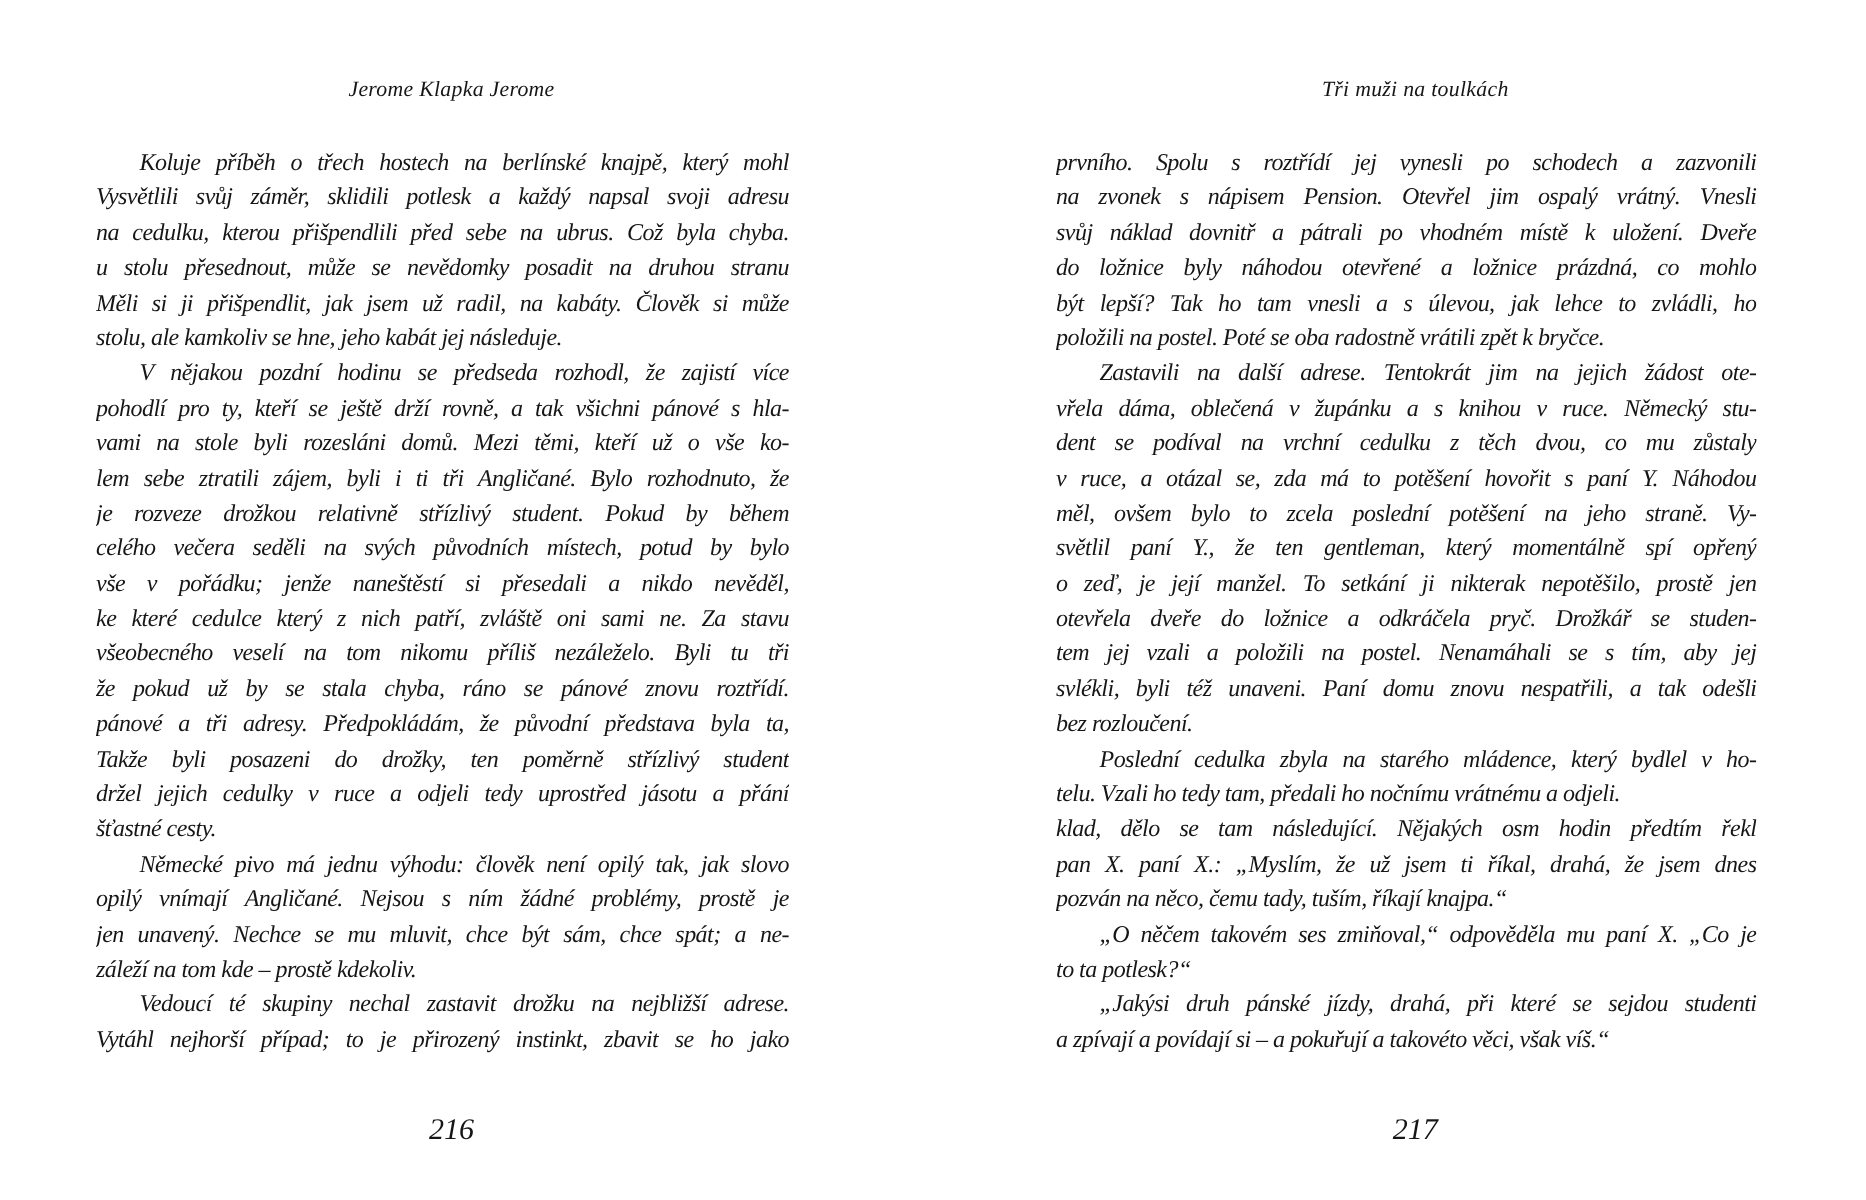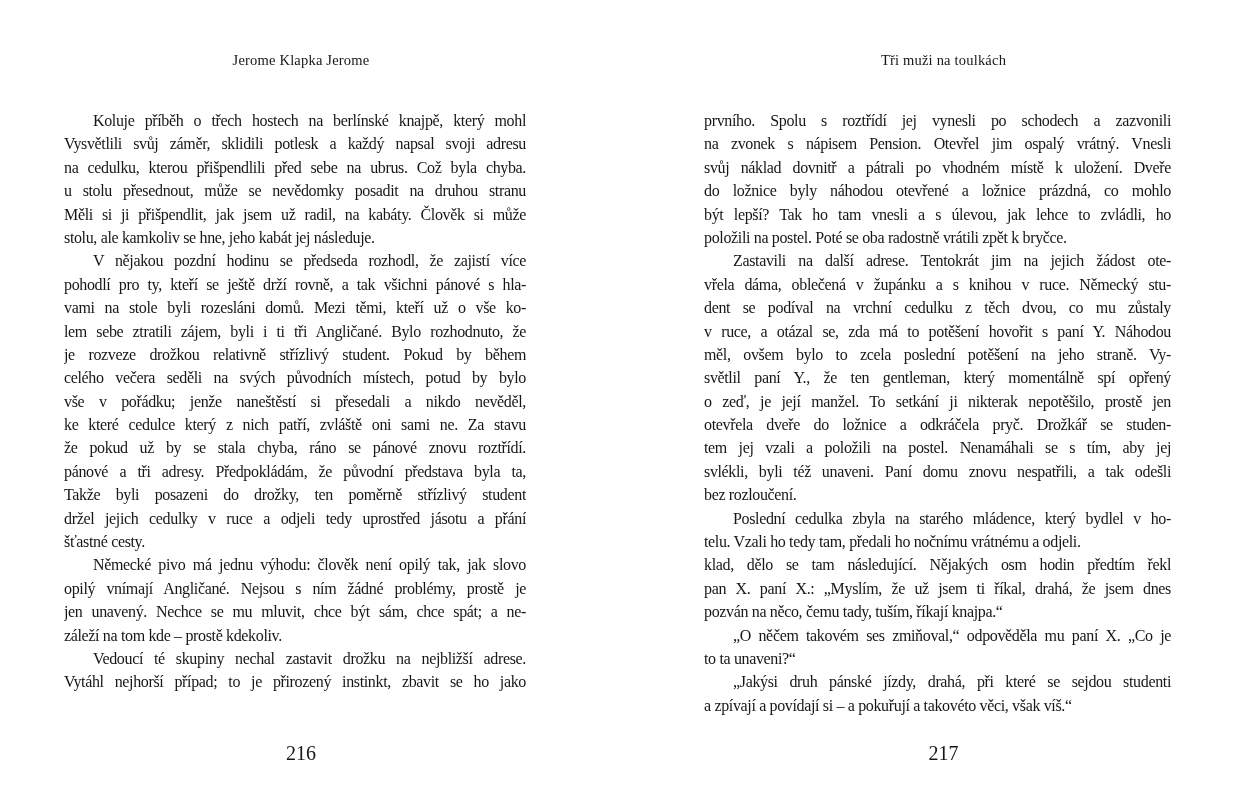"Jerome Klapka Jerome" .page { font-style: none -> italic }
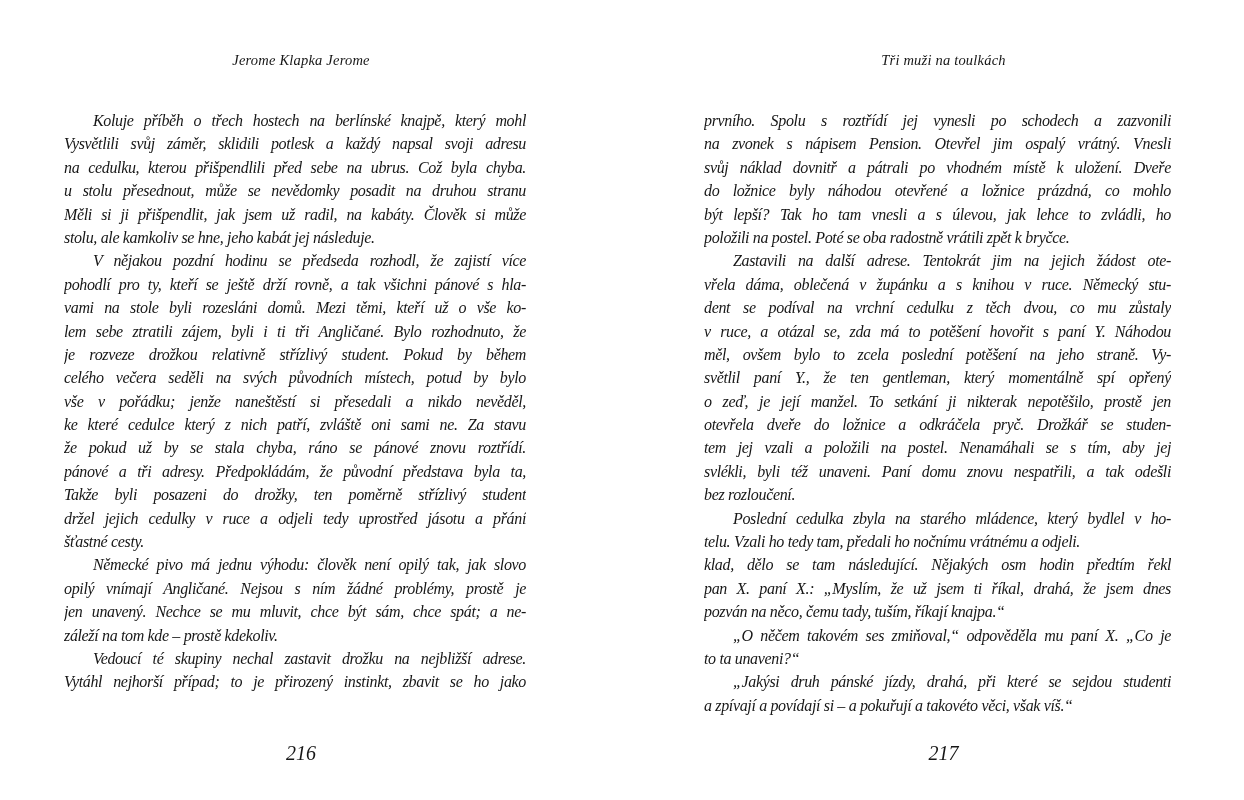"Koluje příběh o třech hostech" .page-body { margin-top: 12px -> none }
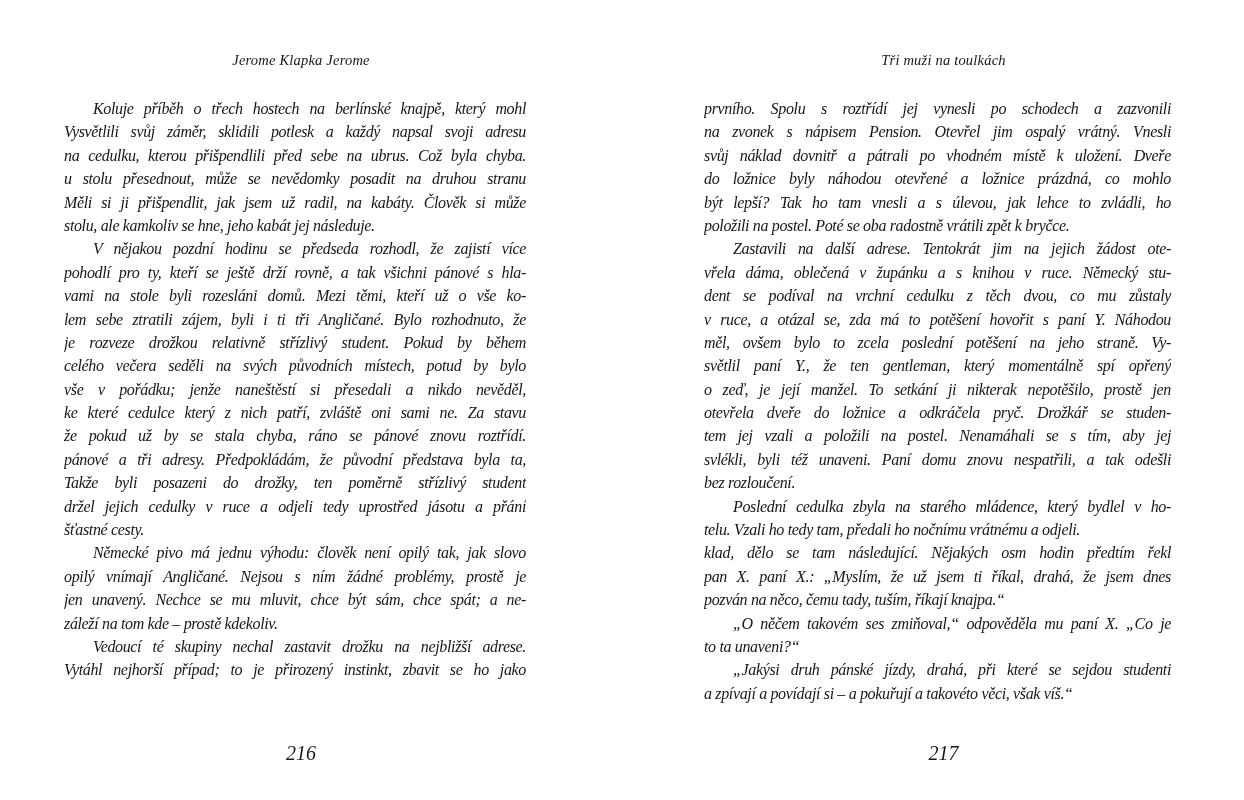"všeobecného veselí na tom nikomu" div.line { html: none -> <div>všeobecného veselí na tom nikomu příliš nezáleželo. Byli tu tři</div> }
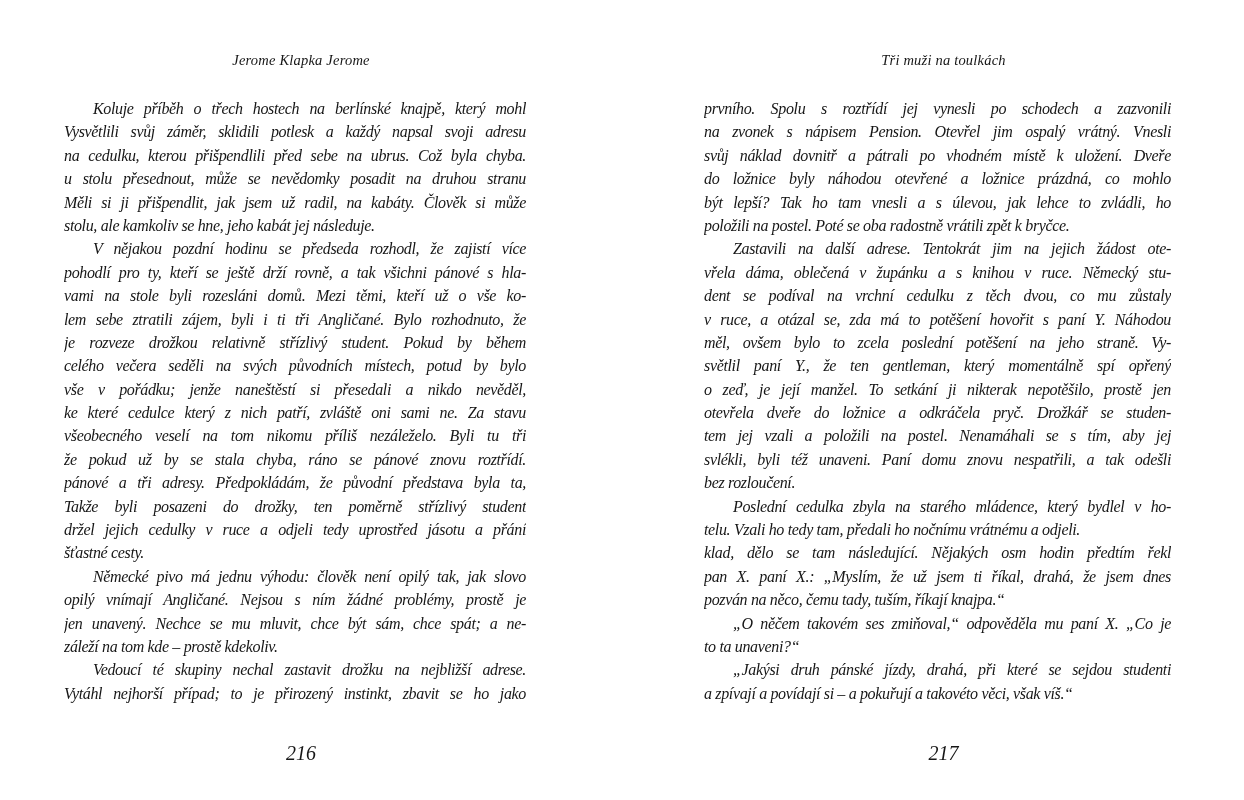"to ta unaveni?“" div.line { text: unaveni -> potlesk }
